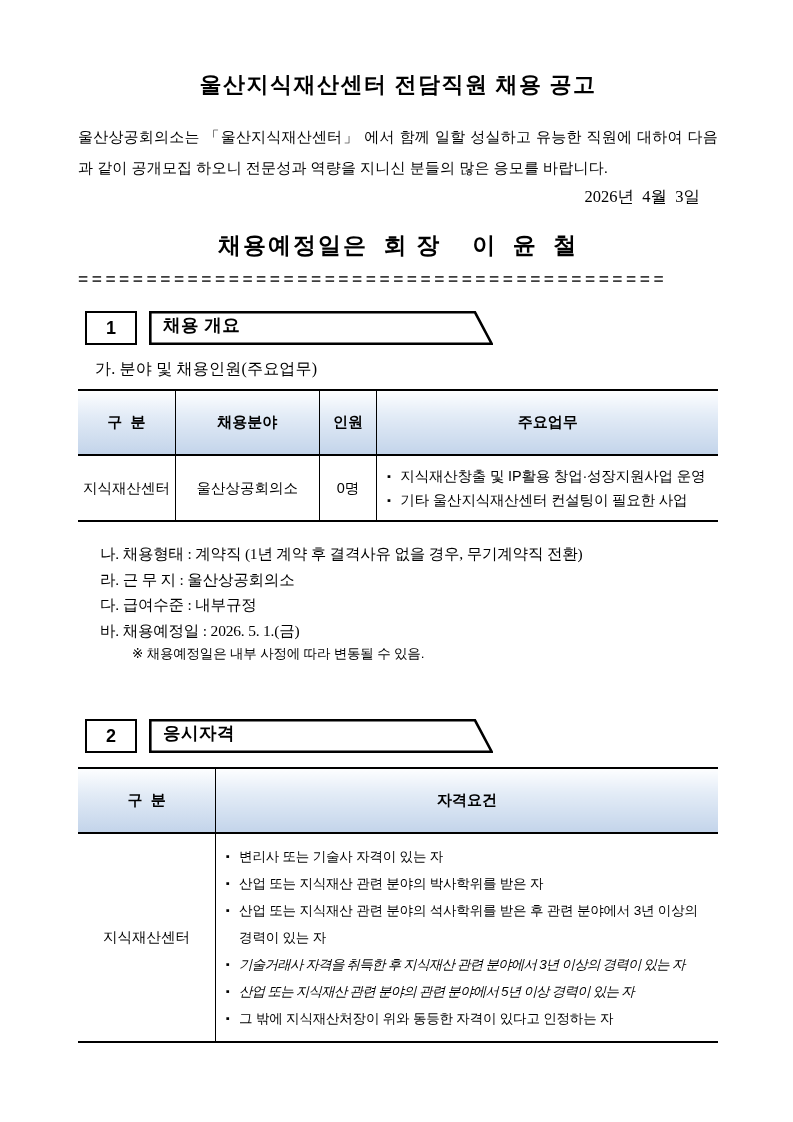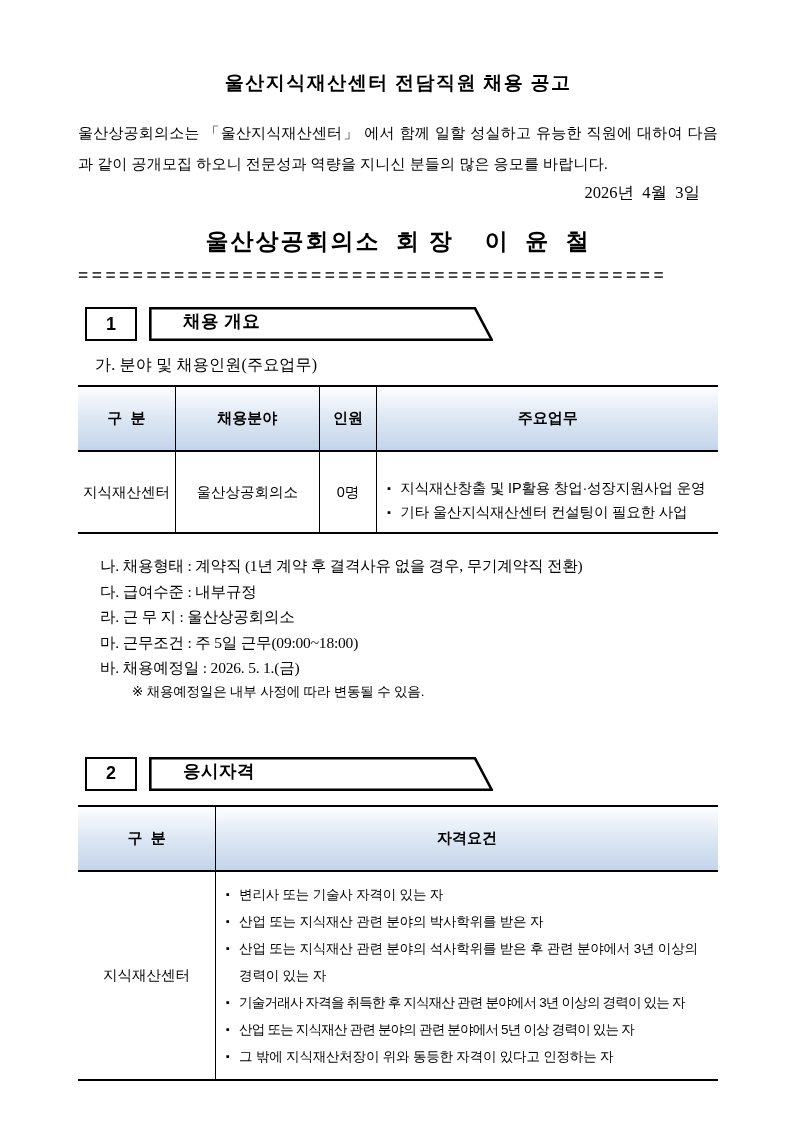"울산지식재산센터 전담직원 채용 공고" .doc-title { font-size: 19px -> 22px }
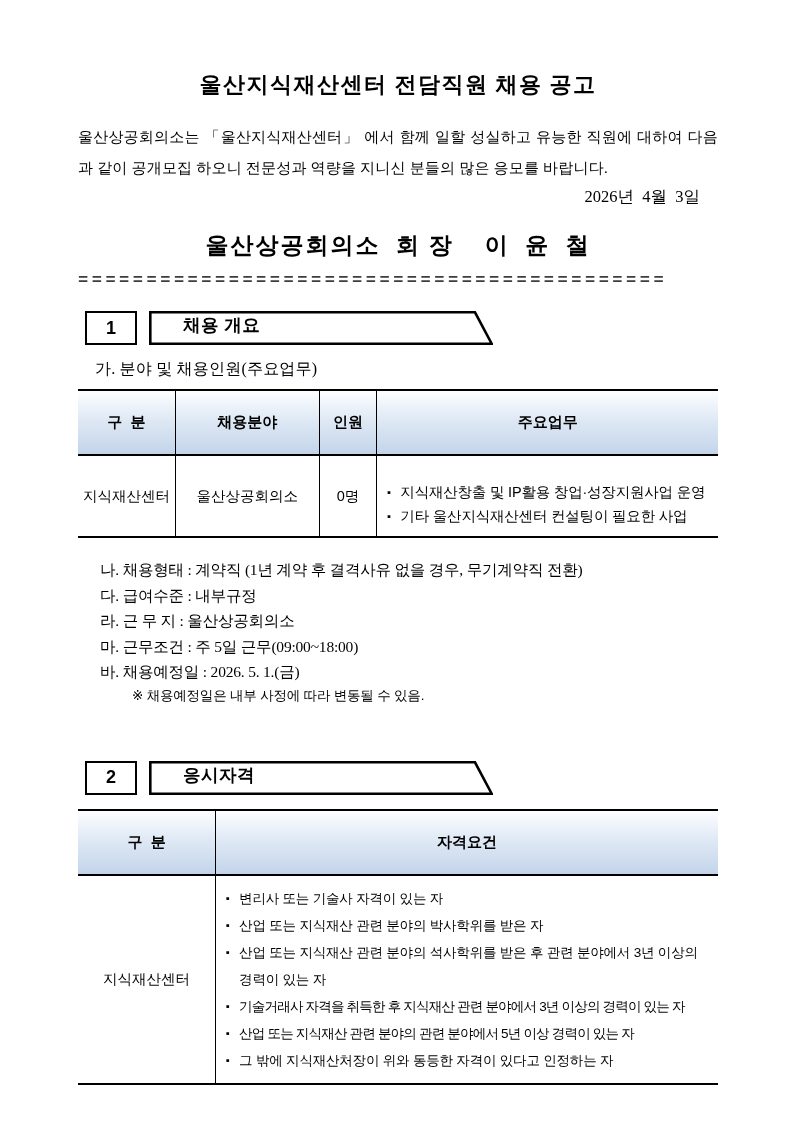"울산상공회의소 회 장 이 윤" div.signature { text: 울산상공회의소 -> 채용예정일은 }
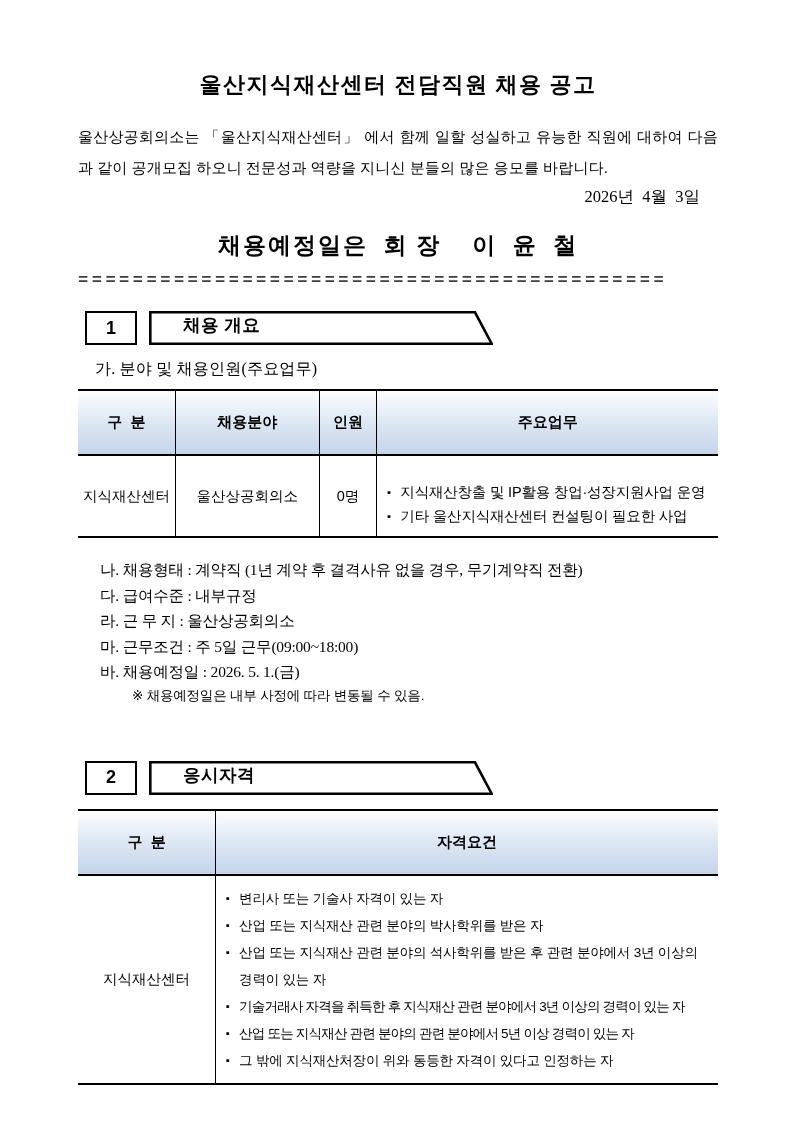"채용 개요" .sec-label .label-text { margin-left: 20px -> none }
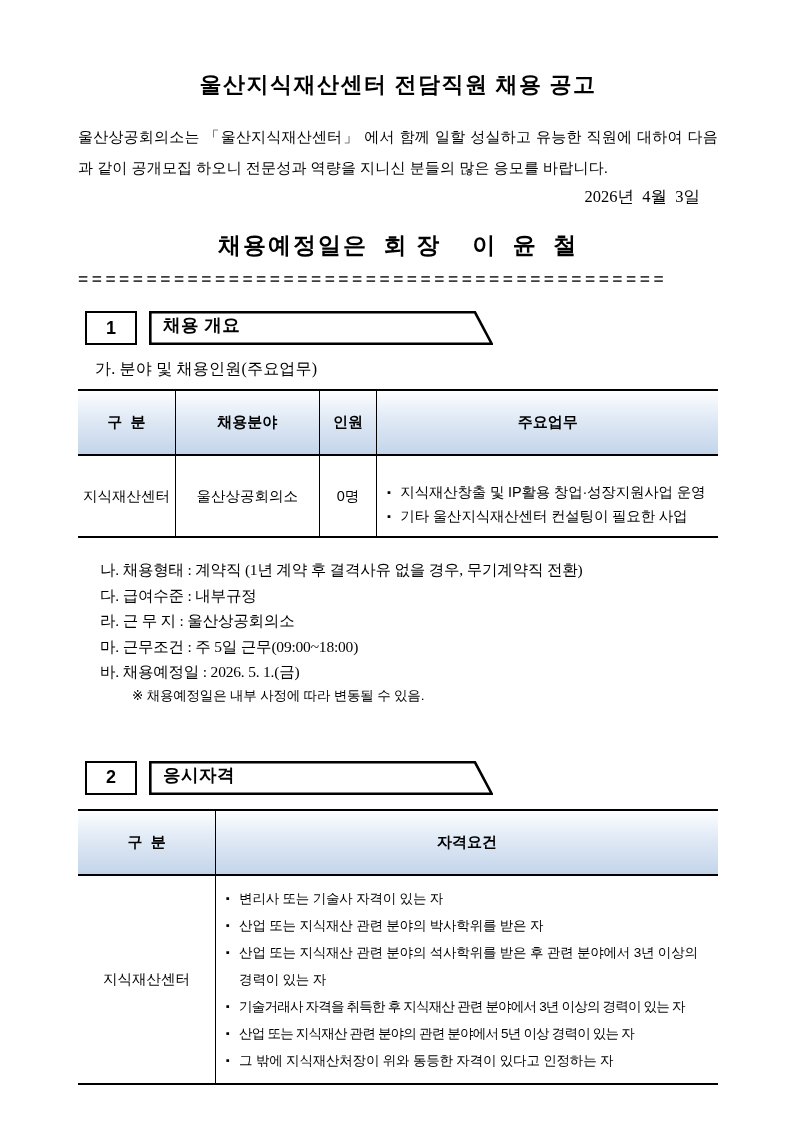"▪ 지식재산창출 및 IP활용 창업·성장지원사업" td.duties-cell, td.req-cell { padding: 24px 6px 8px 10px -> 8px 6px 8px 10px }
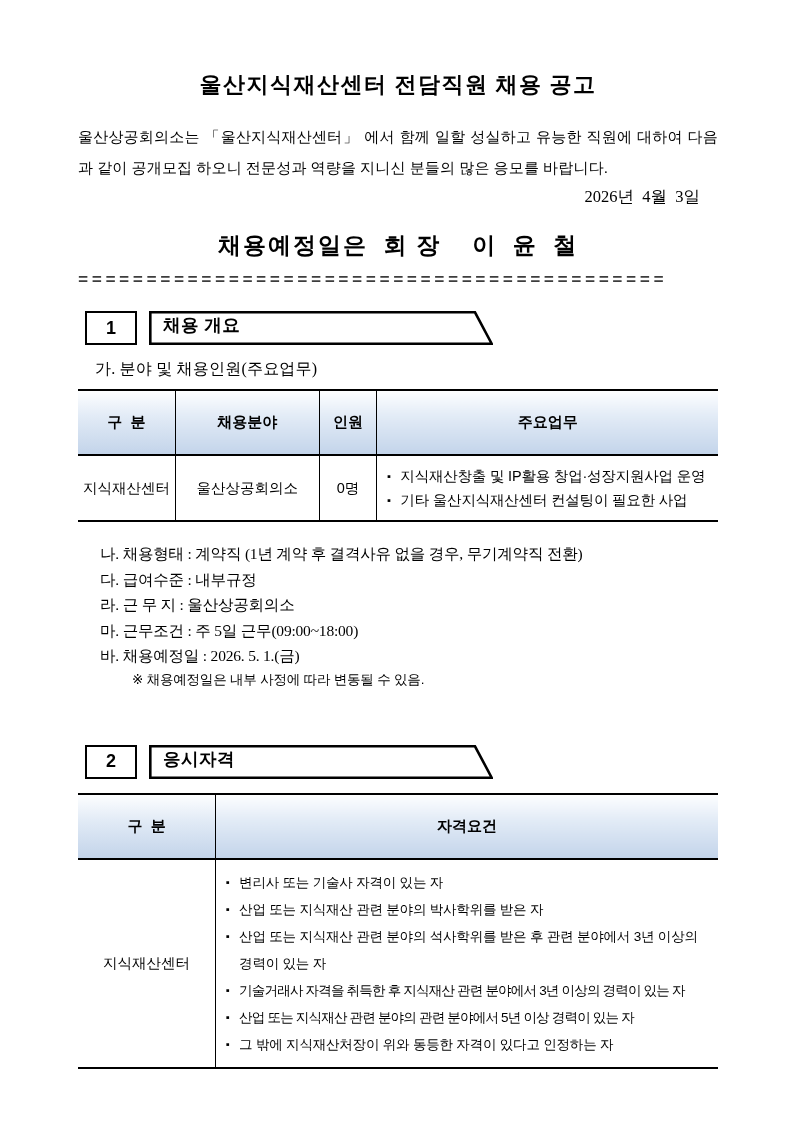"다. 급여수준 : 내부규정" li { order: before "라. 근 무 지 :" -> after "라. 근 무 지 :" }
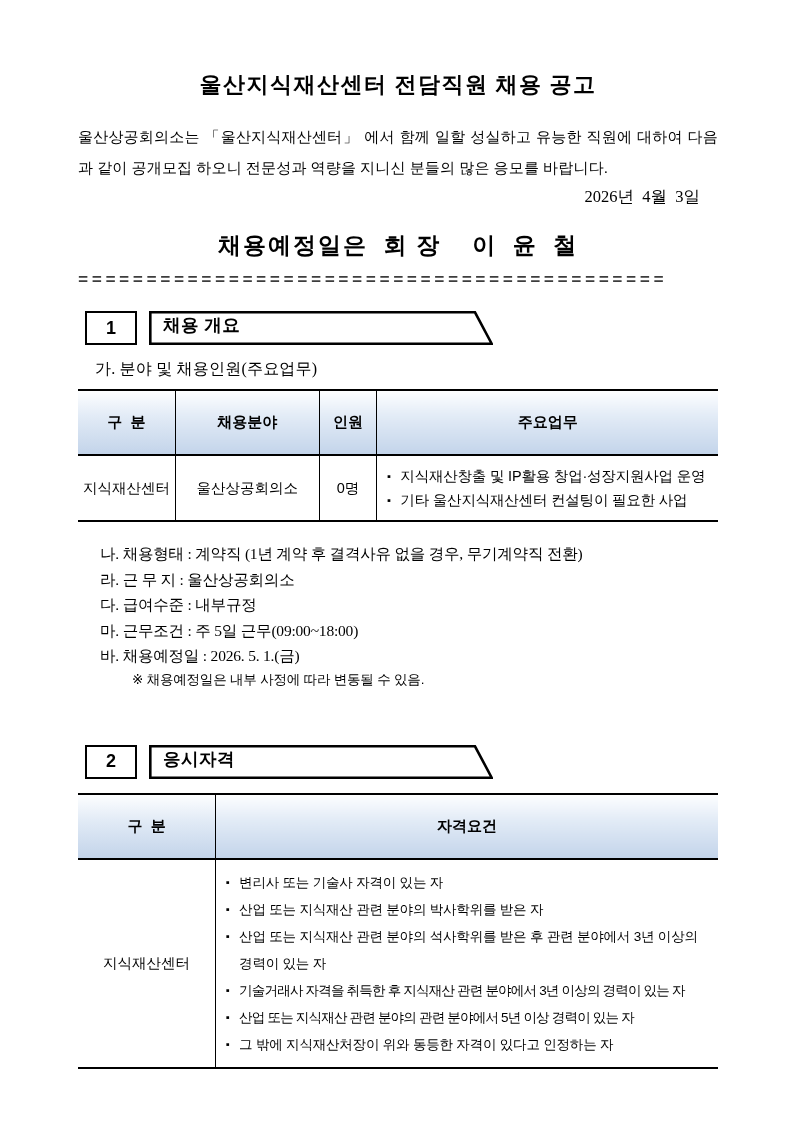"마. 근무조건 : 주 5일" li { html: <li>마. 근무조건 : 주 5일 근무(09:00~18:00)</li> -> none }
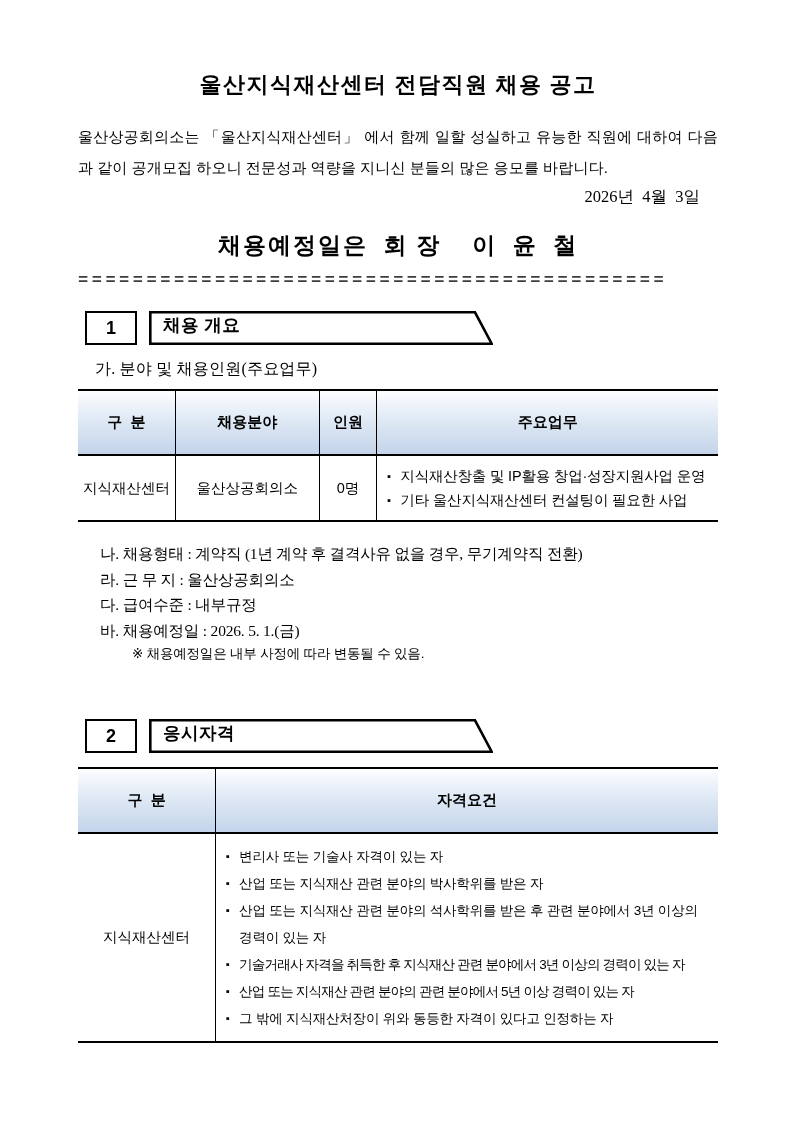"▪ 기술거래사 자격을 취득한 후" .bullet-item.tight { font-style: none -> italic }
